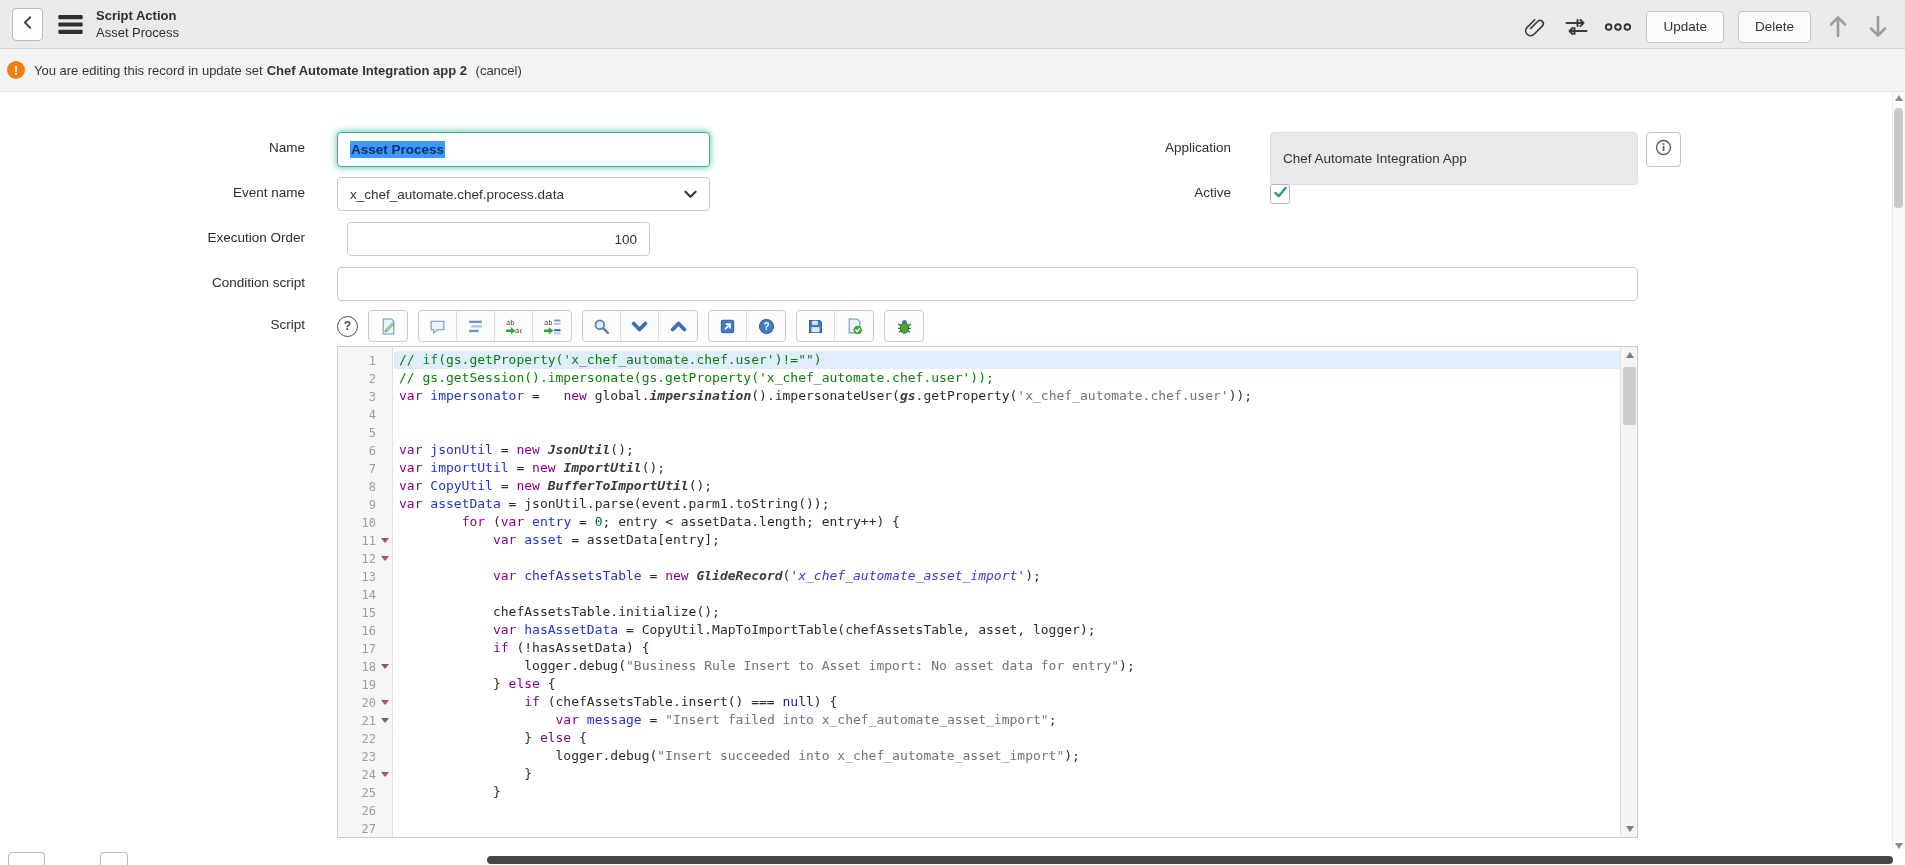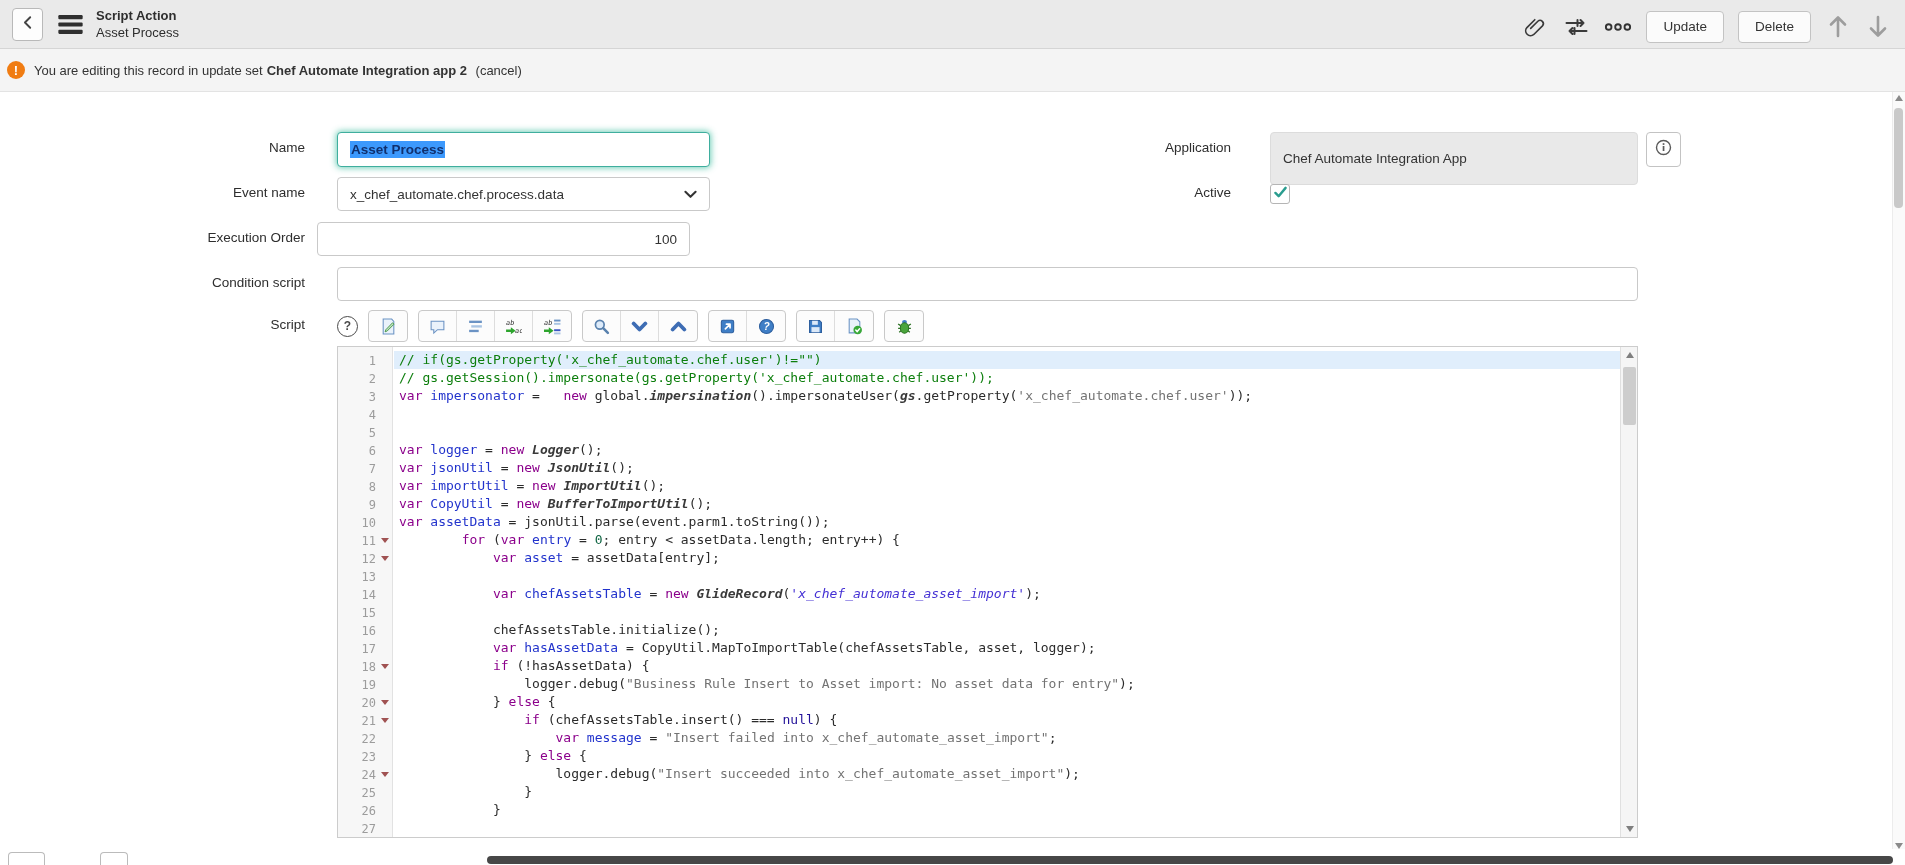"100" .inp-exec { left: 317px -> 347px; width: 373px -> 303px }
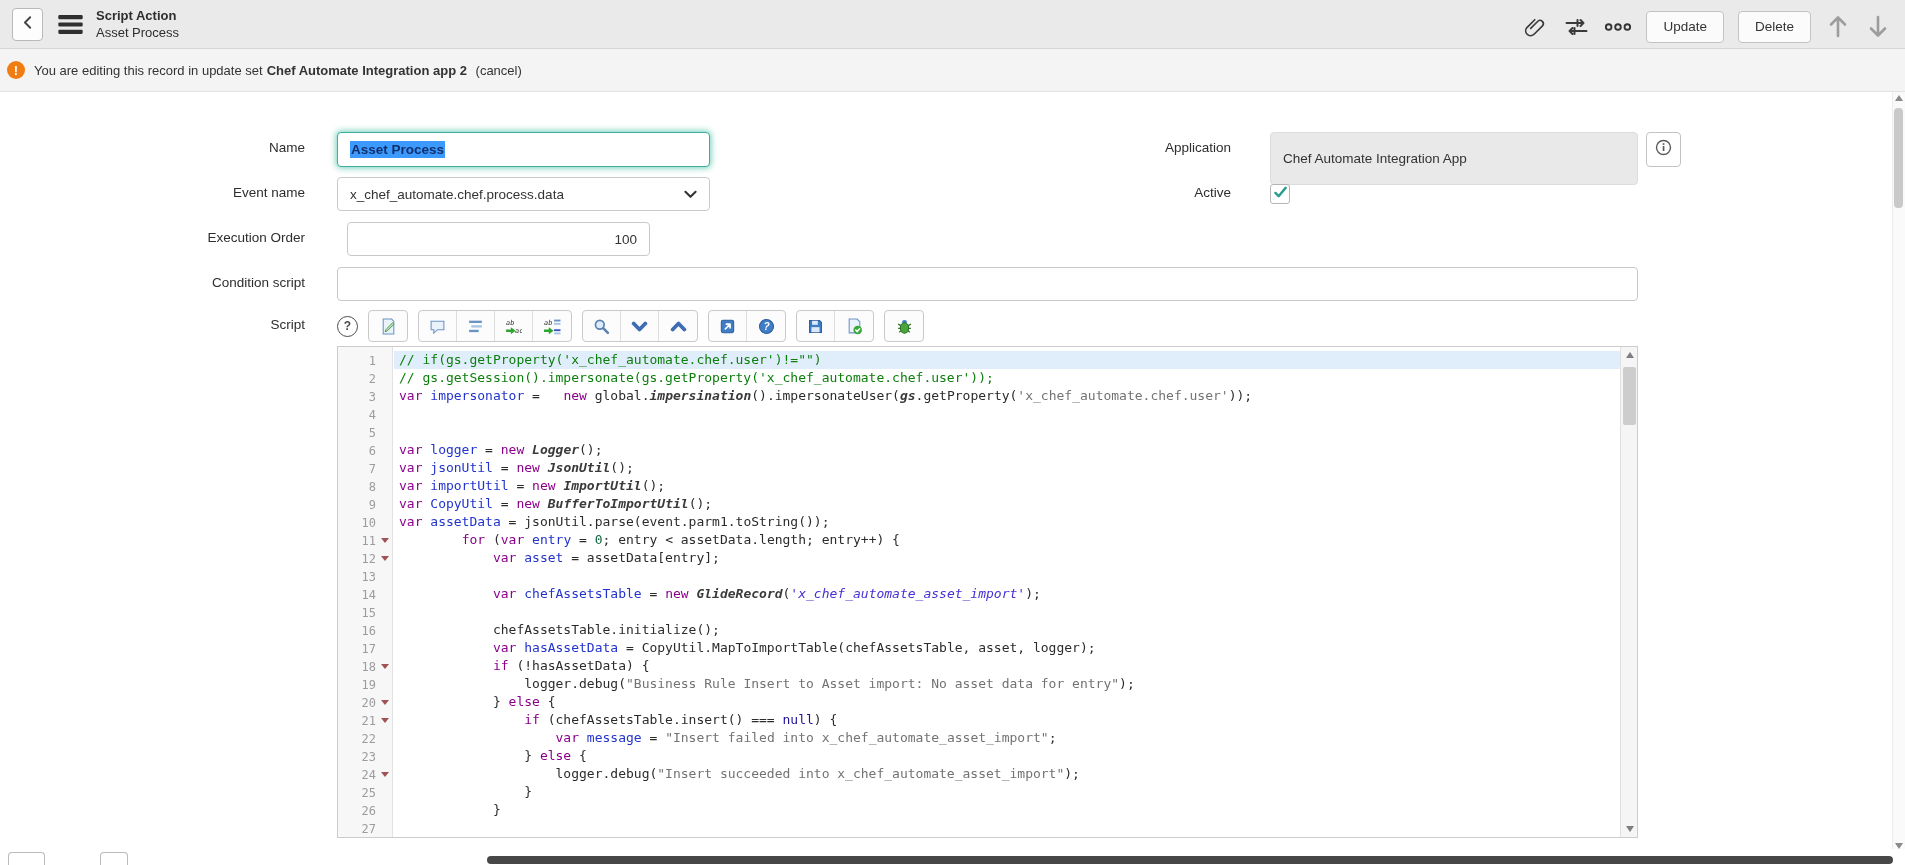"ab" .tb-ic { font-style: italic -> none }
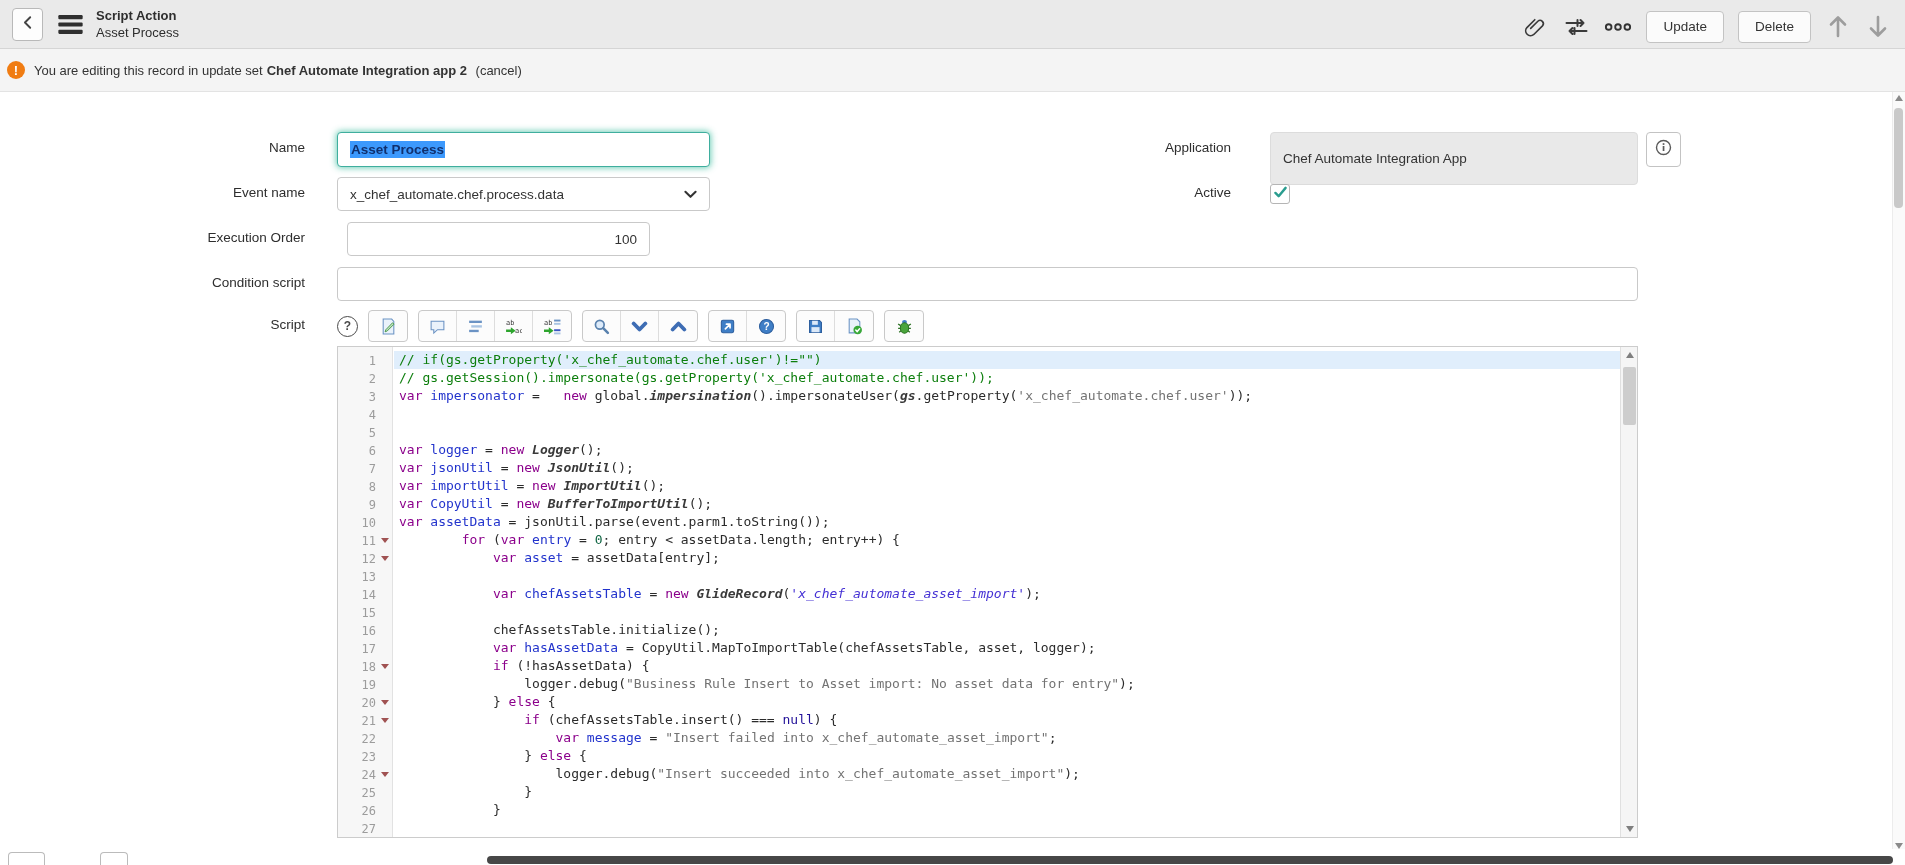"var logger = new Logger();" div.code-line { html: <div><span>var</span><span> </span><span>logger</span><span> = </span><span>new</span><span> </span><span>Logger</span><span>();</span></div> -> none }
